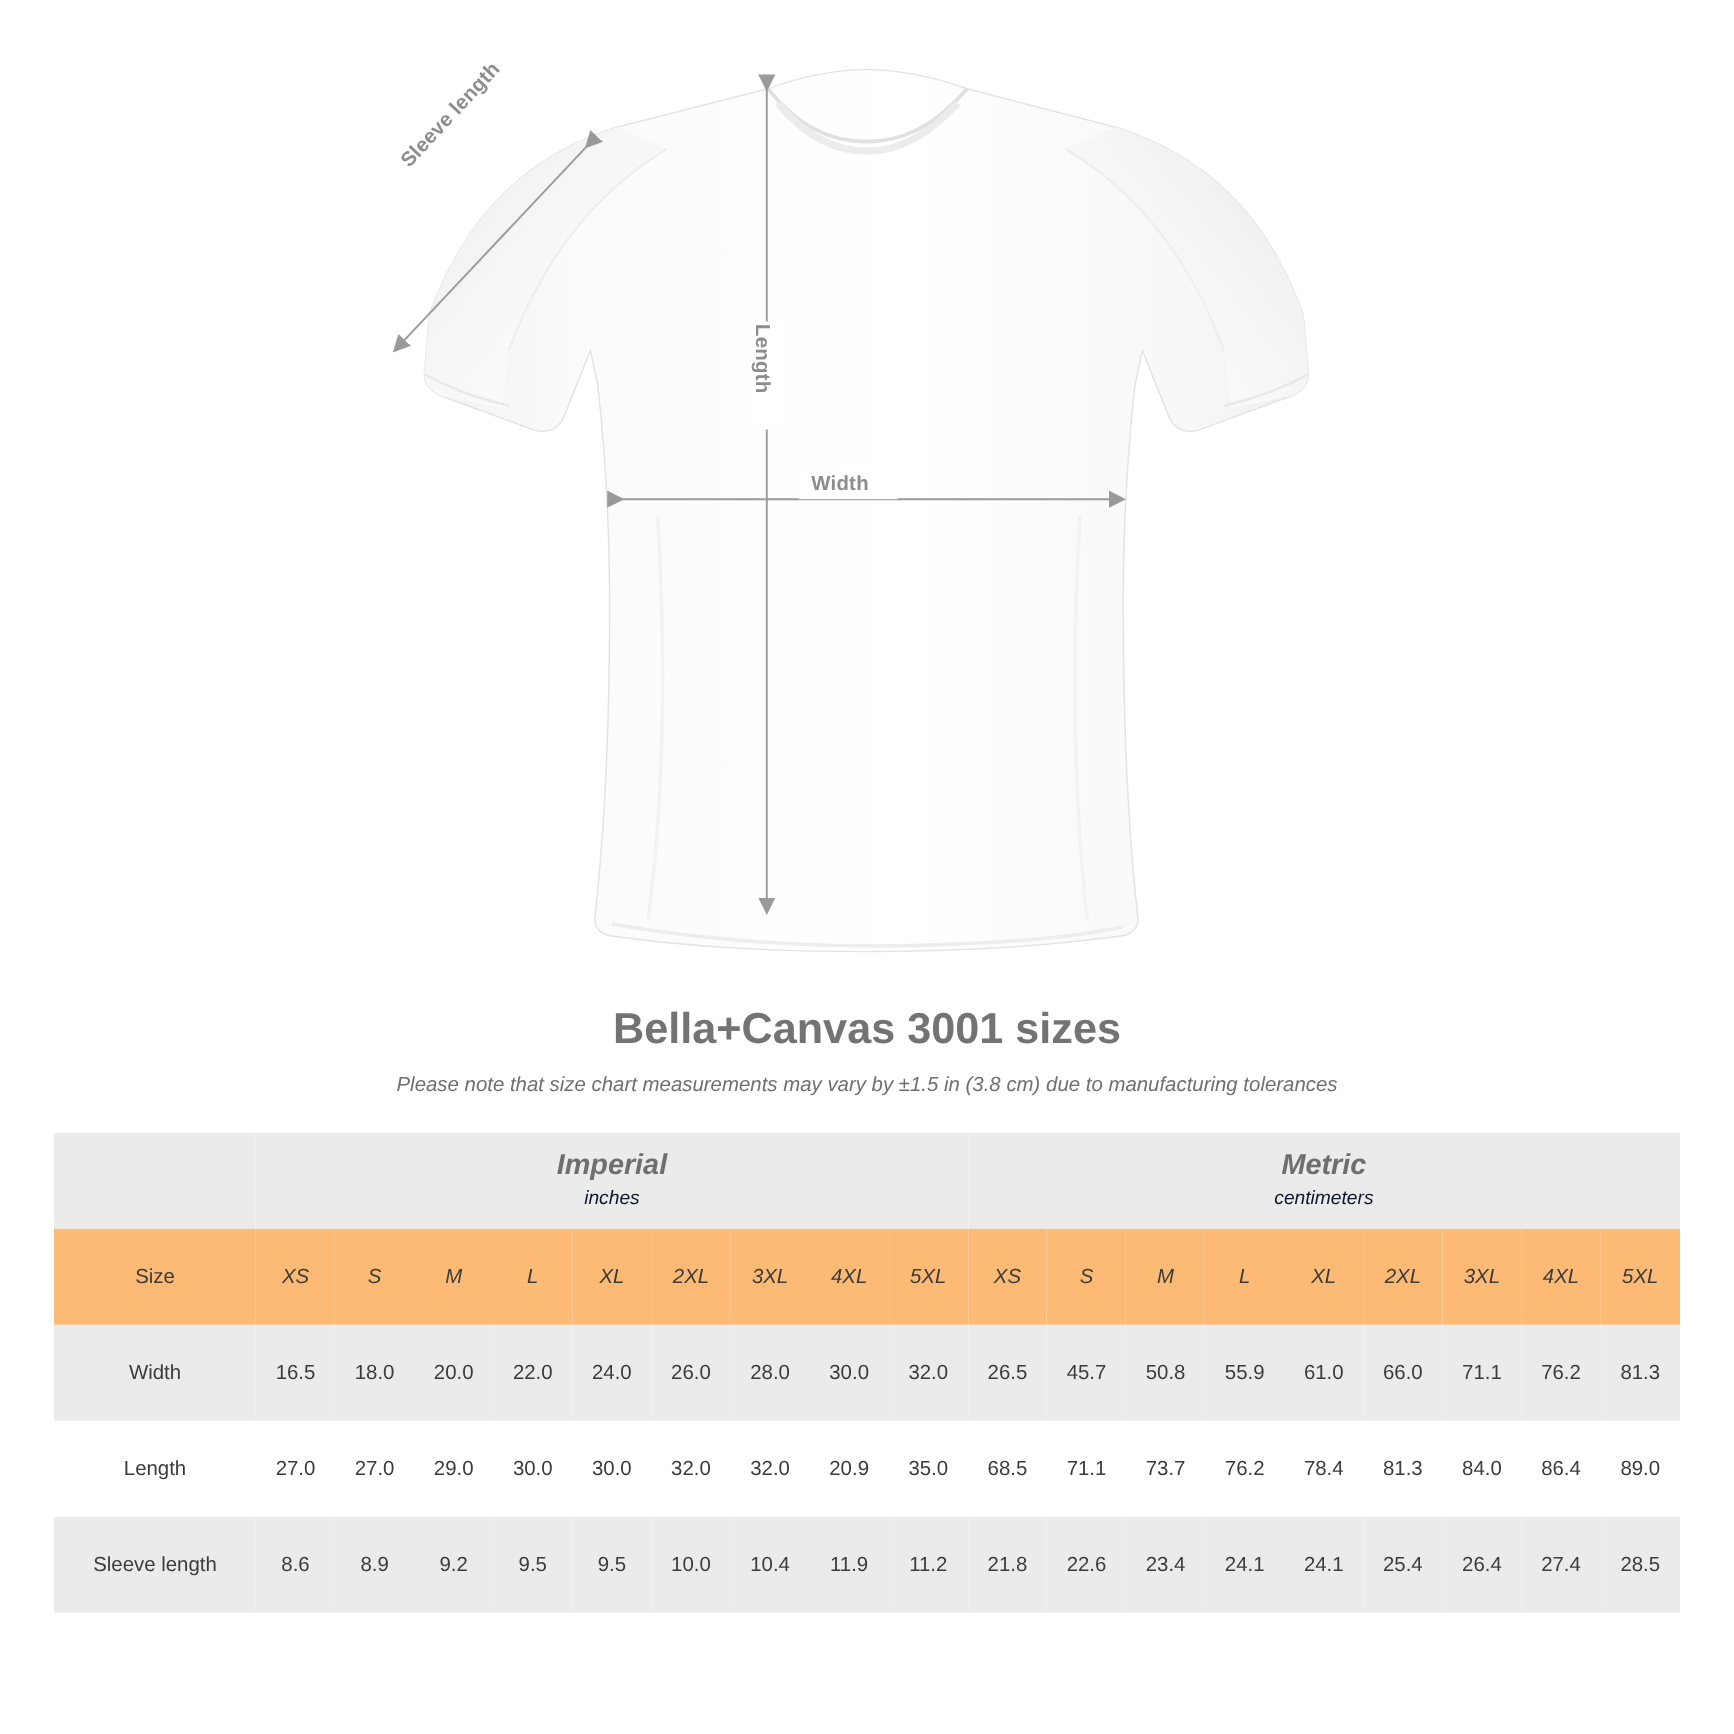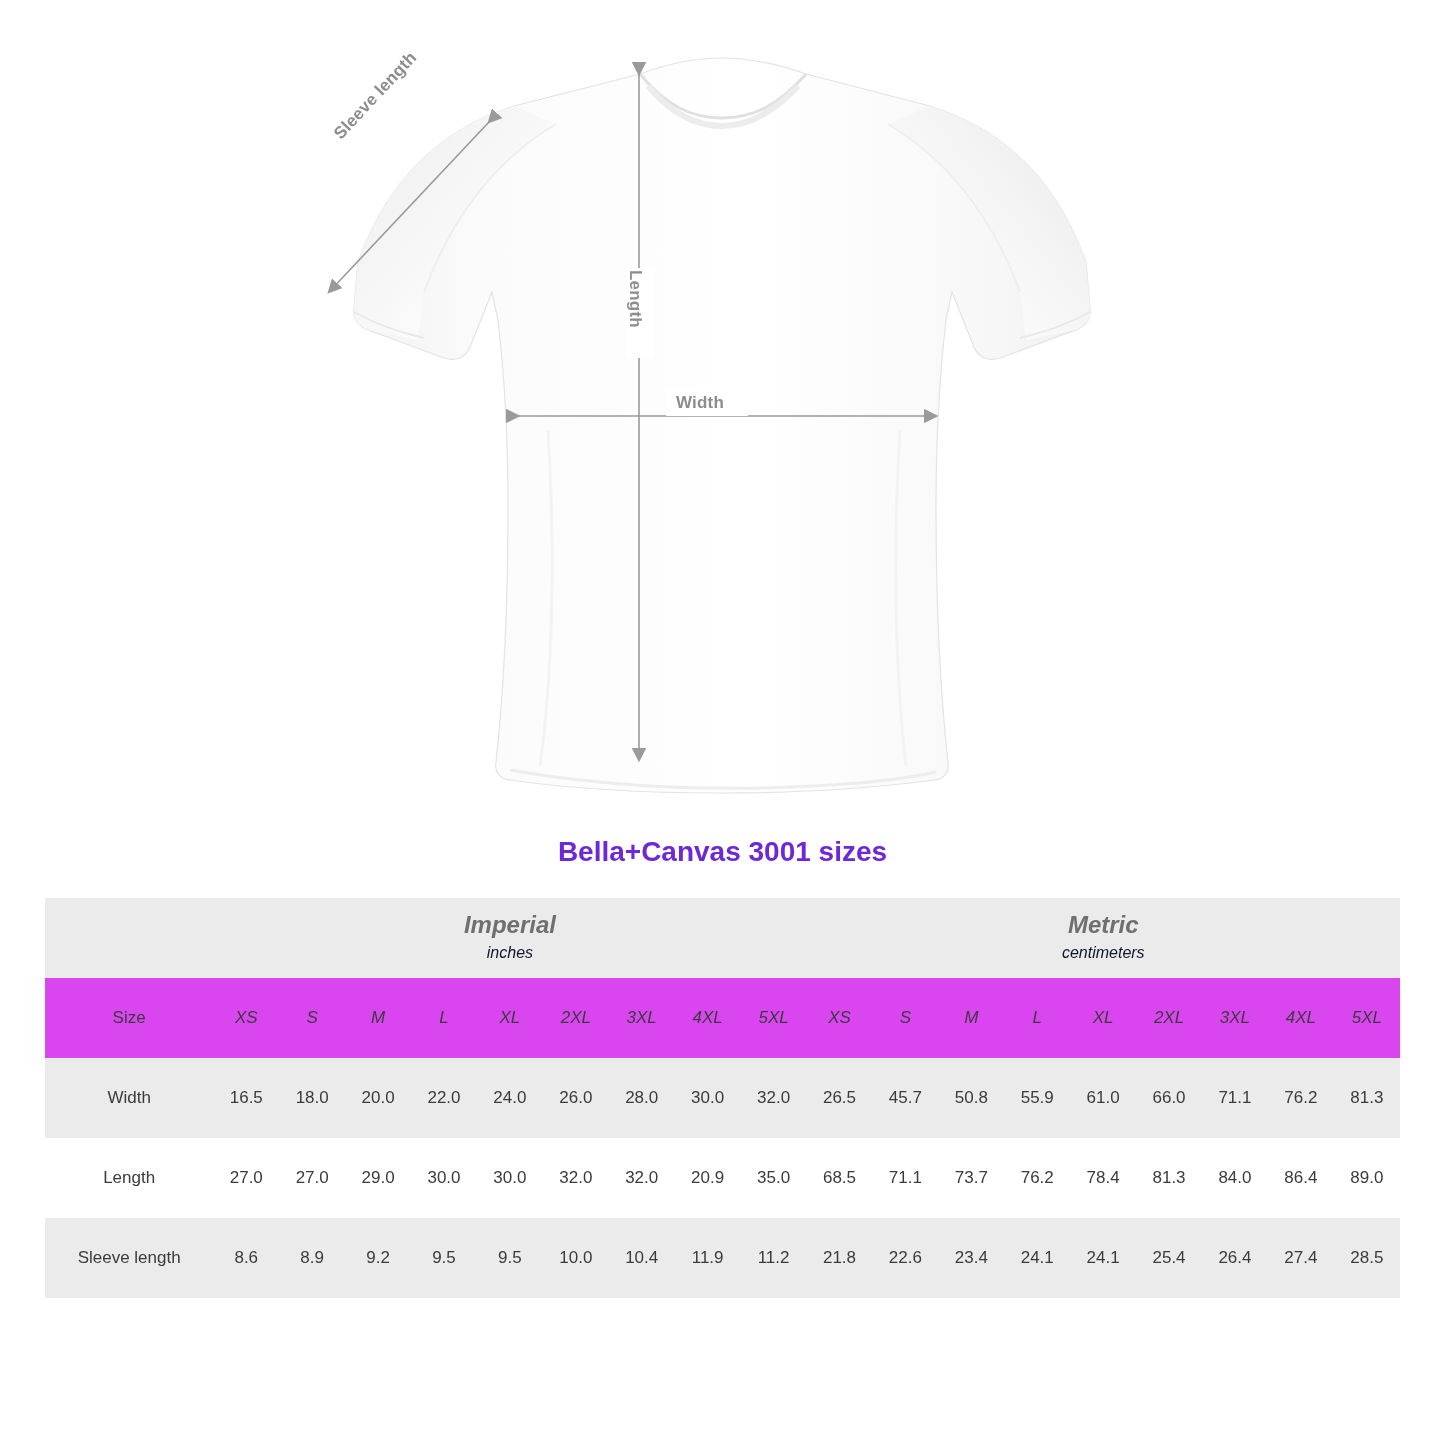"Bella+Canvas 3001 sizes" .chart-title { color: #6d28d9 -> #737373; font-size: 28px -> 36px }
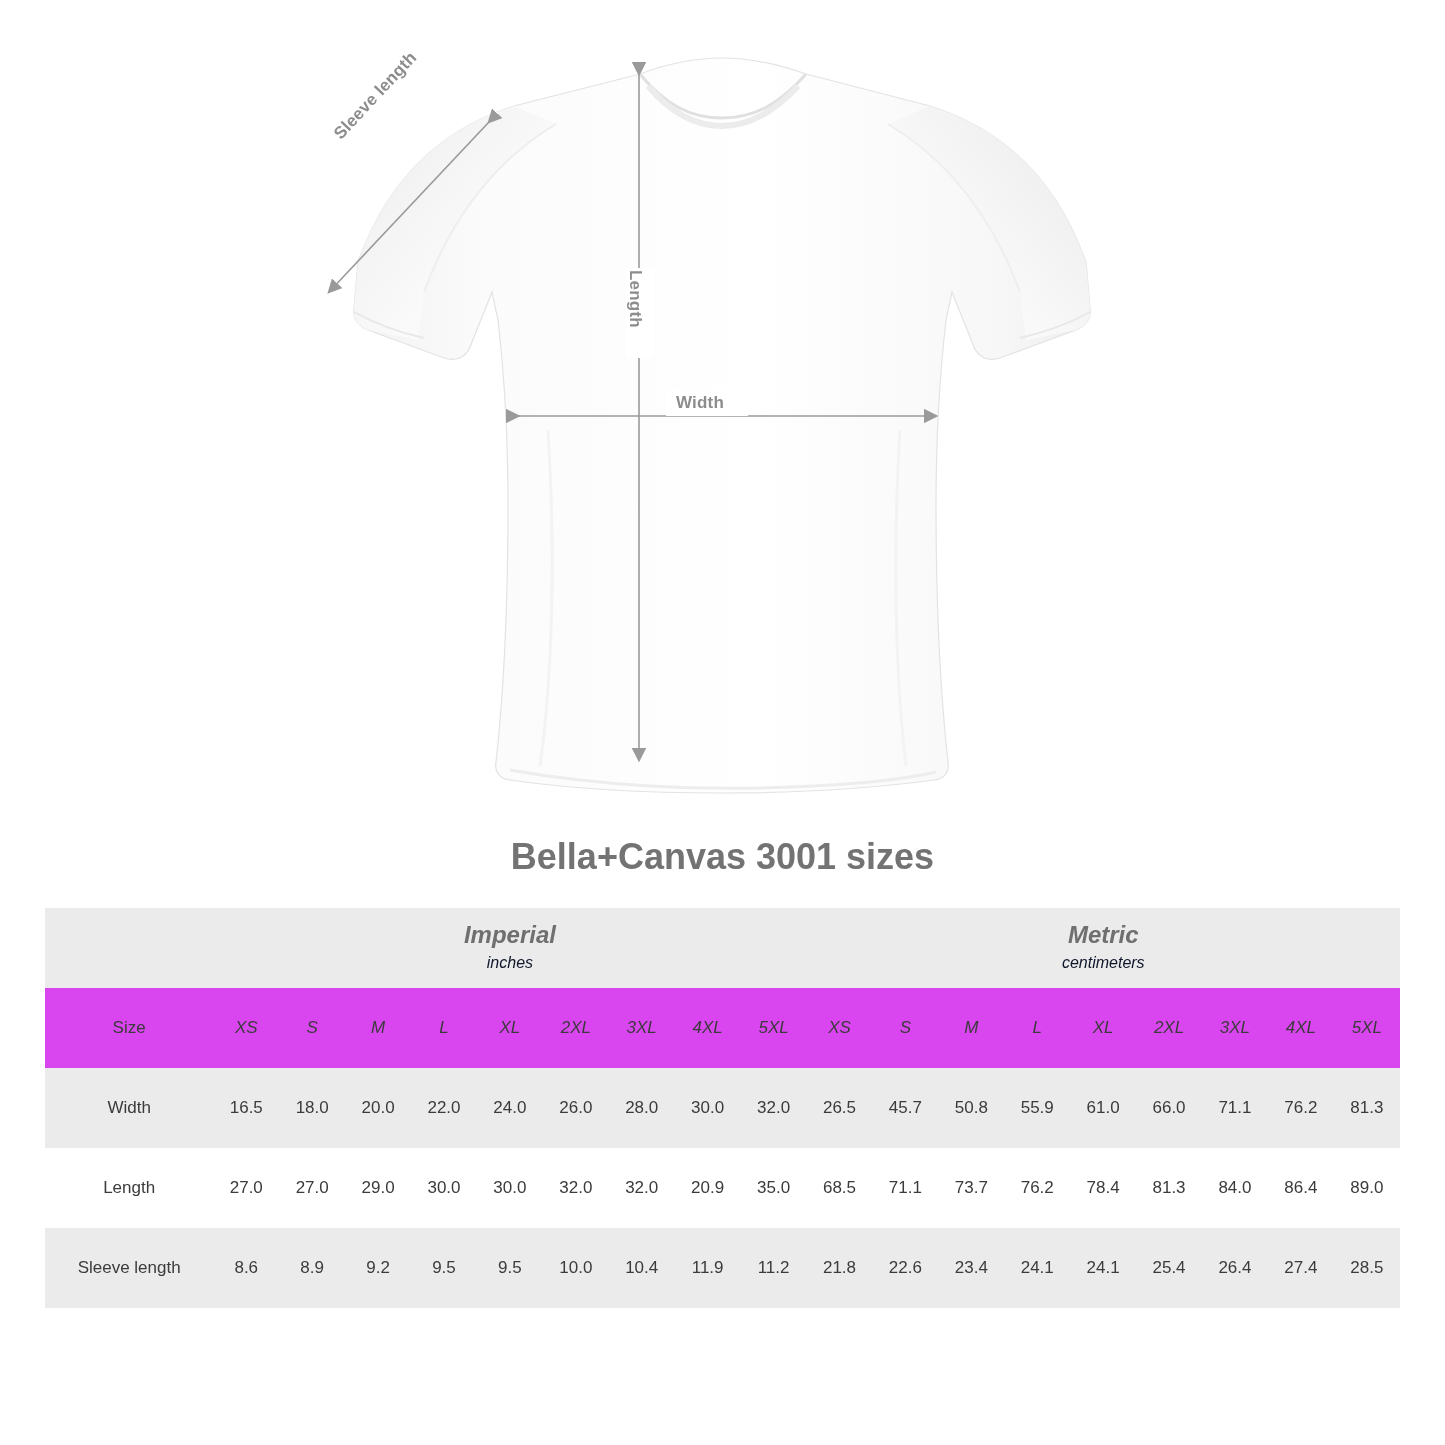"Please note that size chart" div.chart-note { html: none -> <div>Please note that size chart measurements may vary by ±1.5 in (3.8 cm) due to manufacturing tolerances</div> }
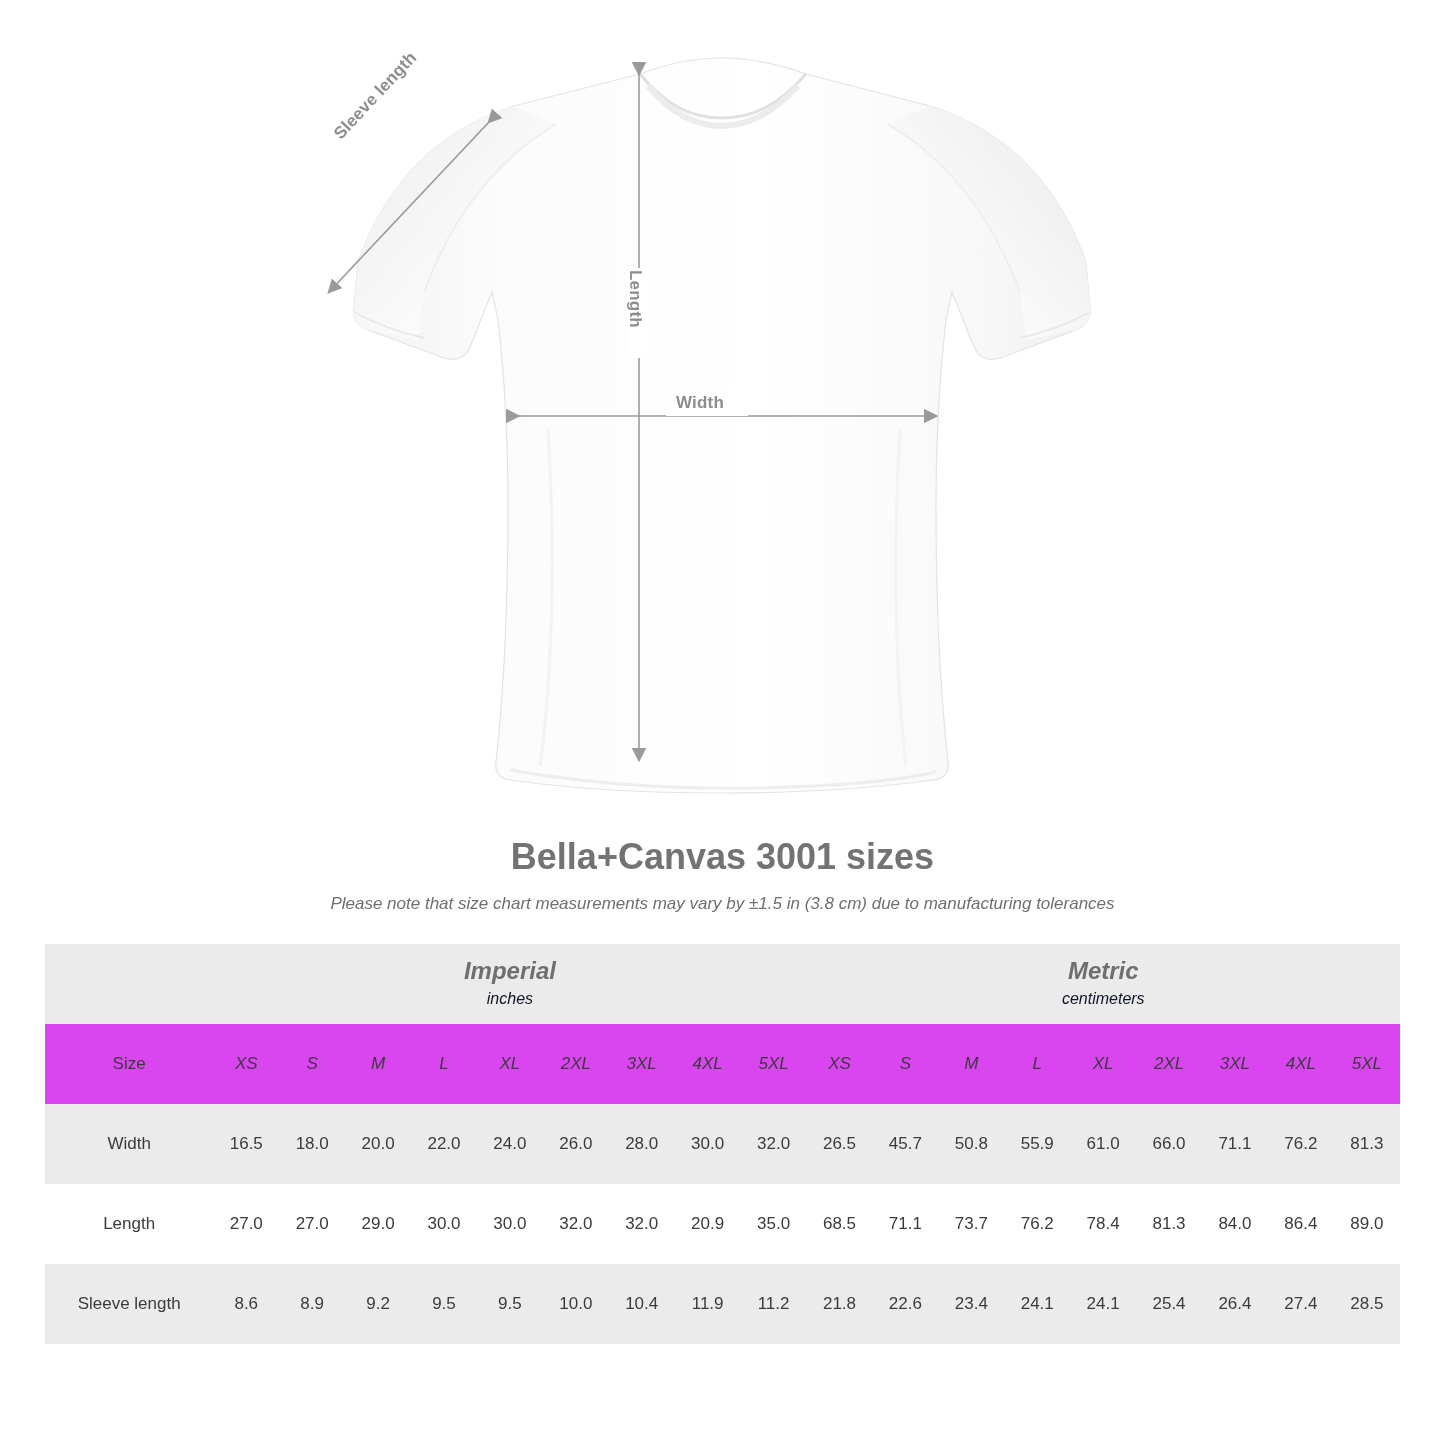"Size" .hdr-row td { background: #d946ef -> #fdba74 }
